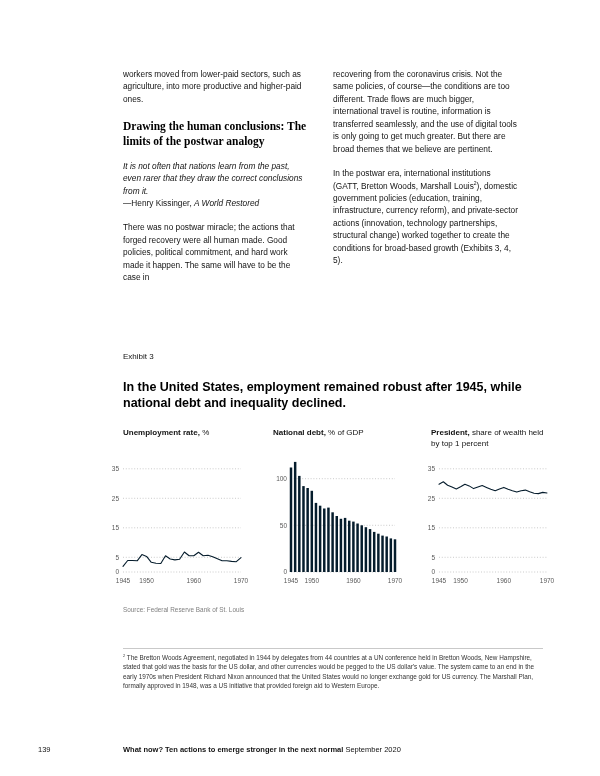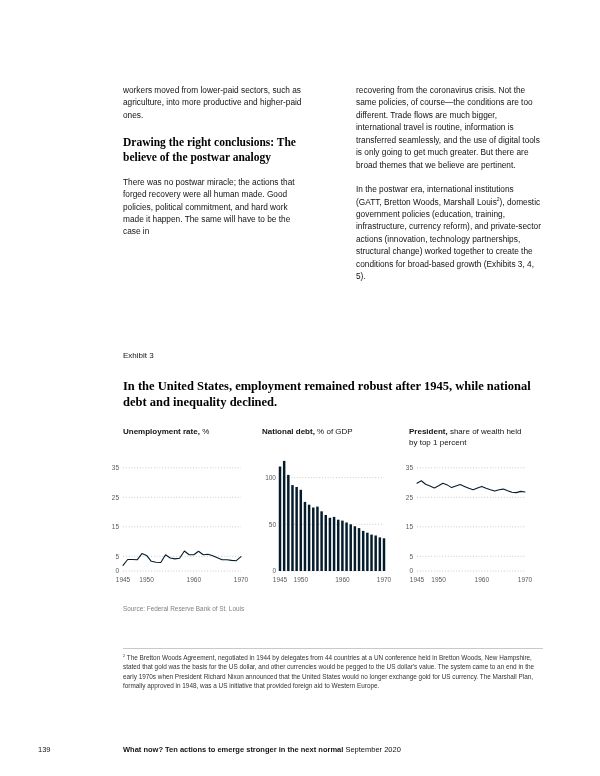"workers moved from lower-paid sectors," .two-col { column-gap: 48px -> 25px; margin-top: 16px -> none }
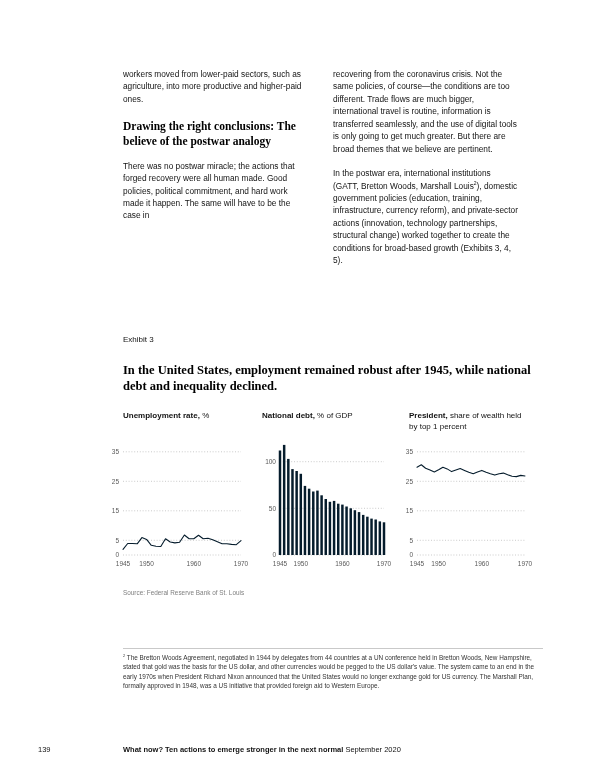"Drawing the right conclusions: The" h2.section-heading { text: right conclusions: The believe -> human conclusions: The limits }
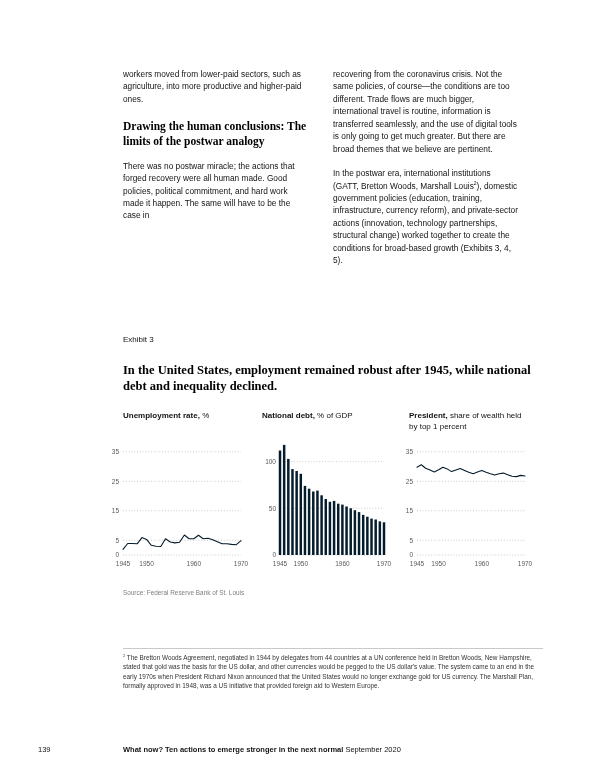"It is not often that" p { html: none -> <p><span>It is not often that nations learn from the past, even rarer that they draw the correct conclusions from it.</span><br> <span>—Henry Kissinger, </span><span>A World Restored</span></p> }
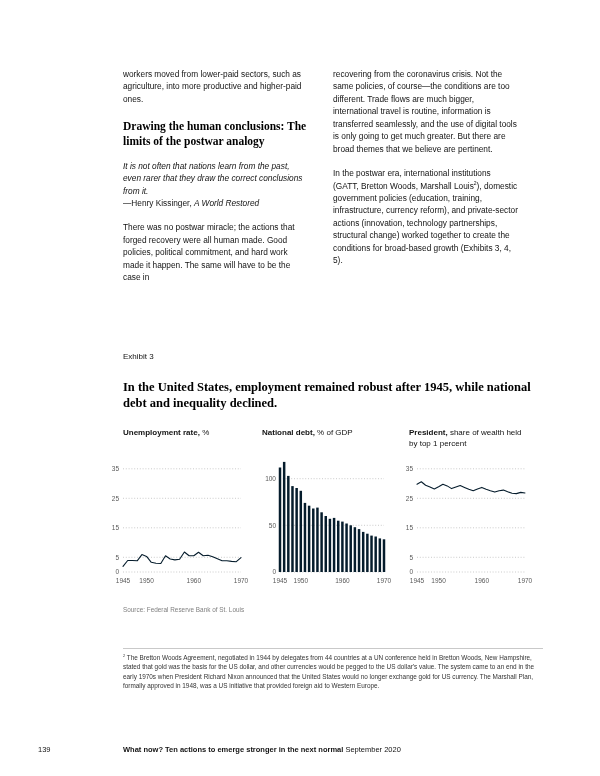"In the United States, employment" h3.exhibit-title { font-family: Liberation Serif, serif -> Liberation Sans, sans-serif }
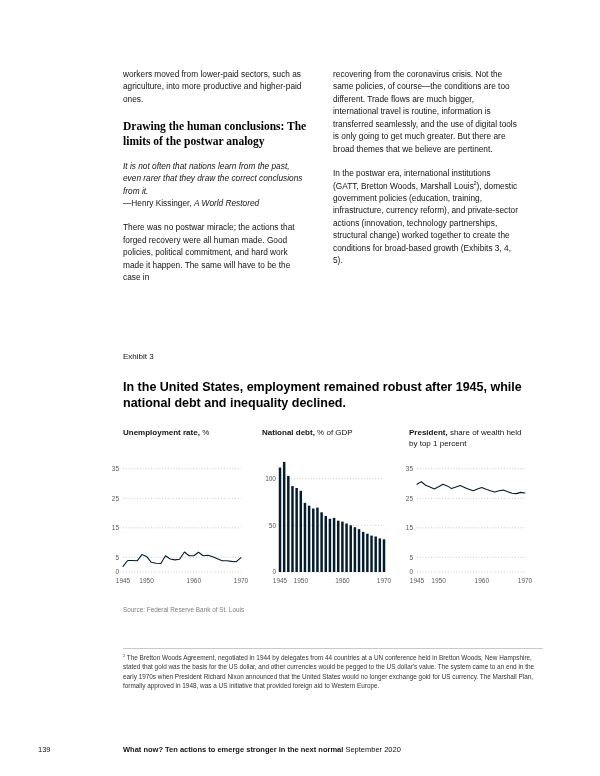"Unemployment rate, %" .charts { gap: 13px -> 24px }
